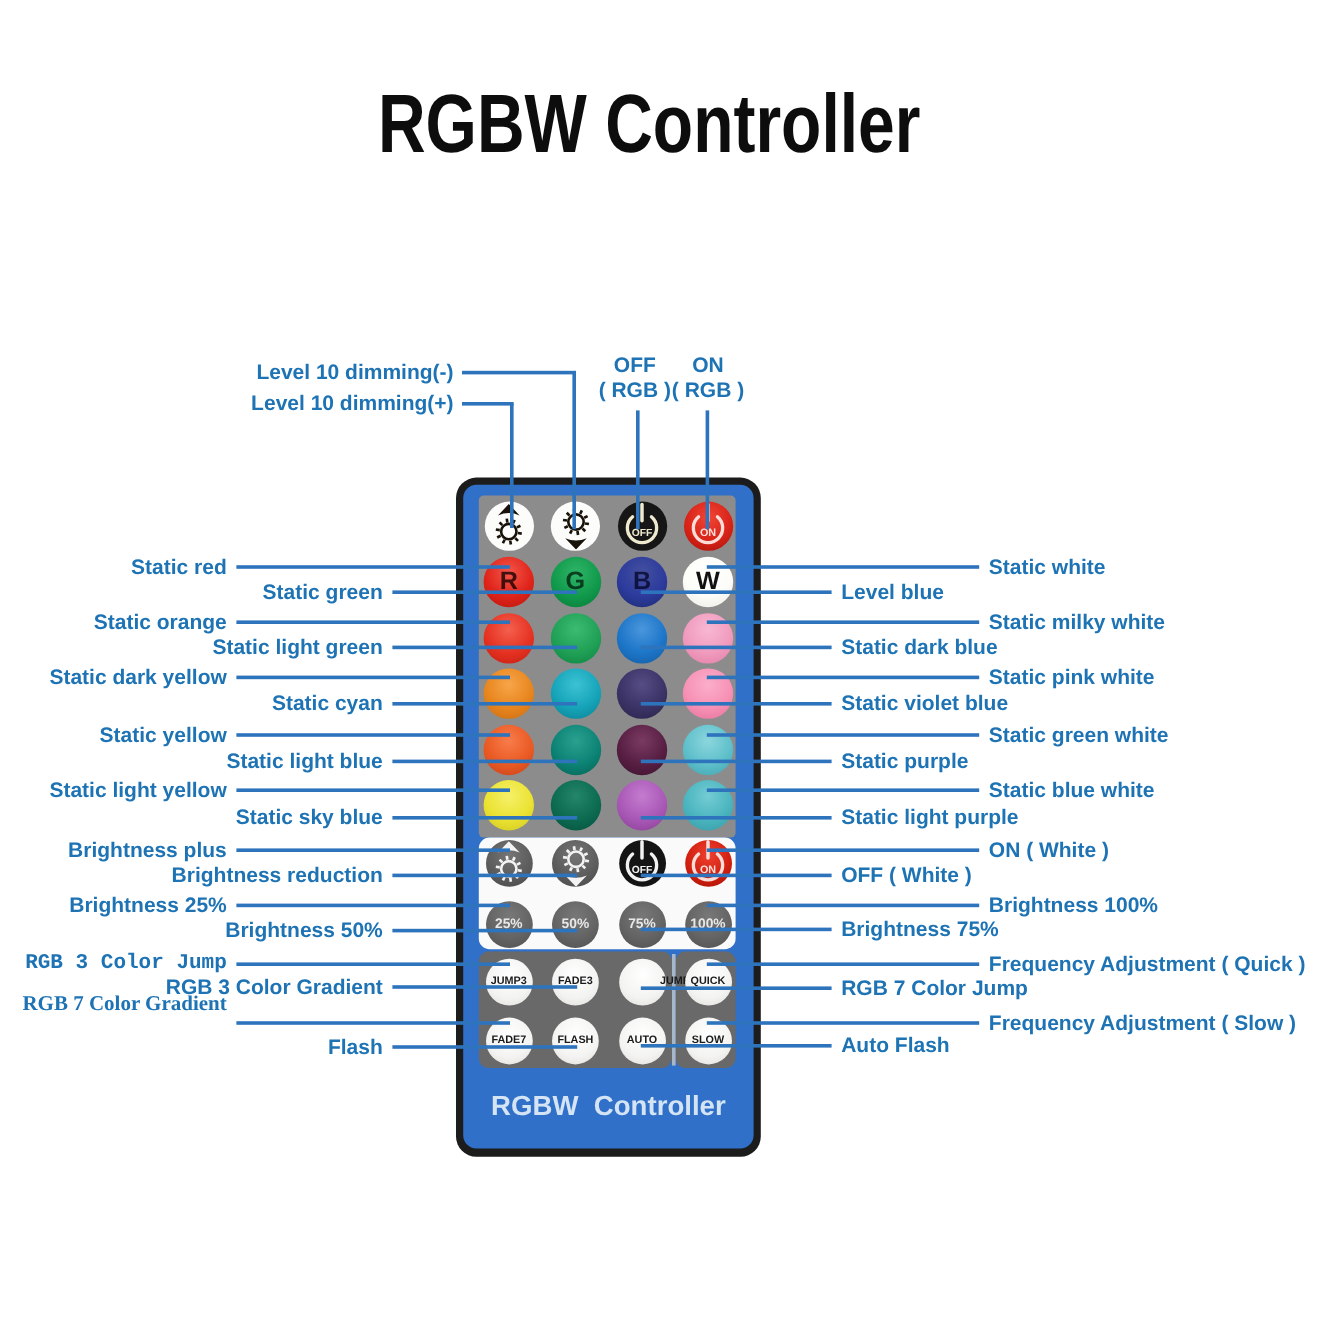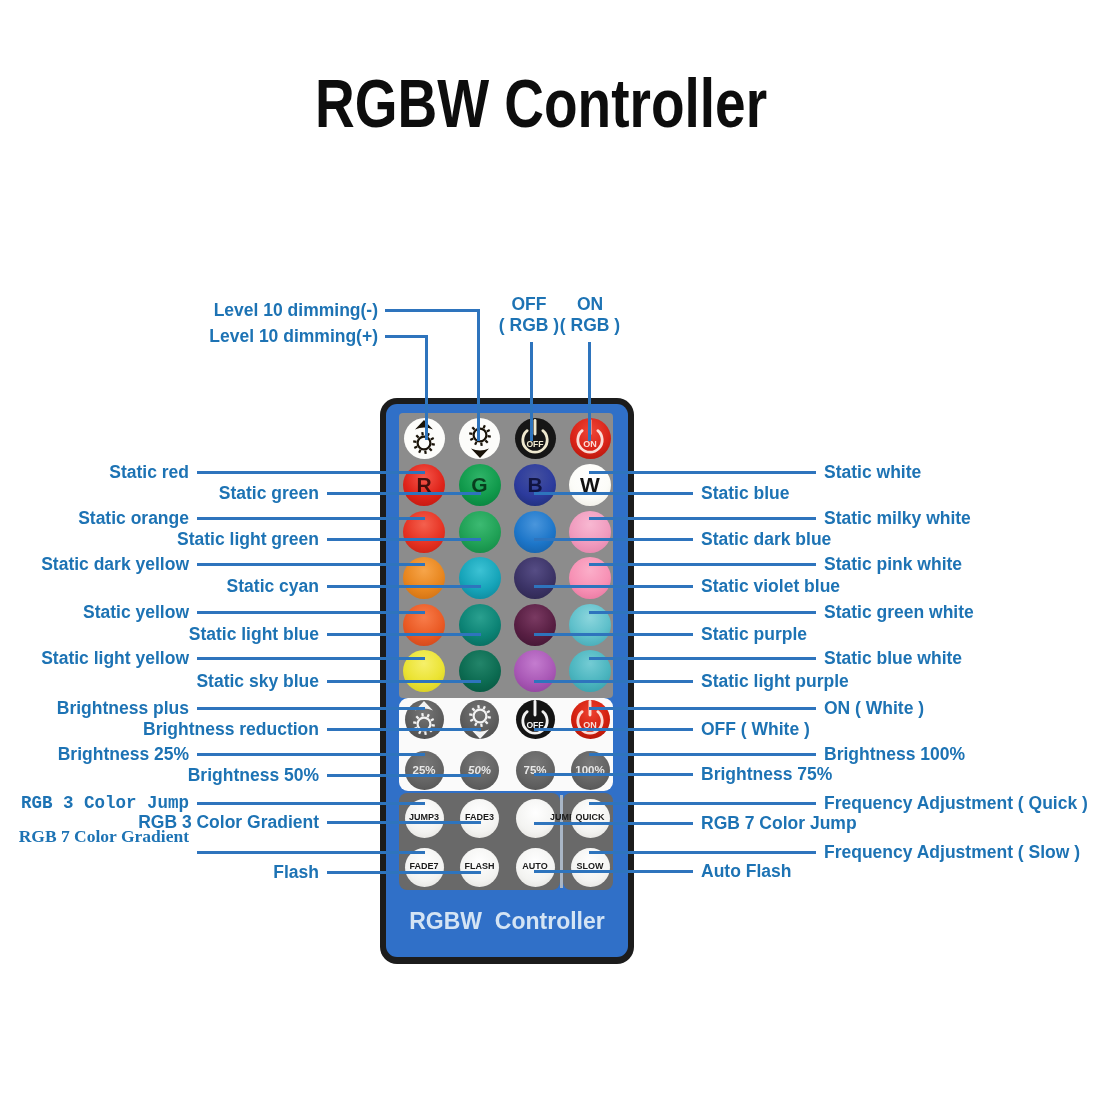"Static blue" div.lbl { text: Static -> Level }
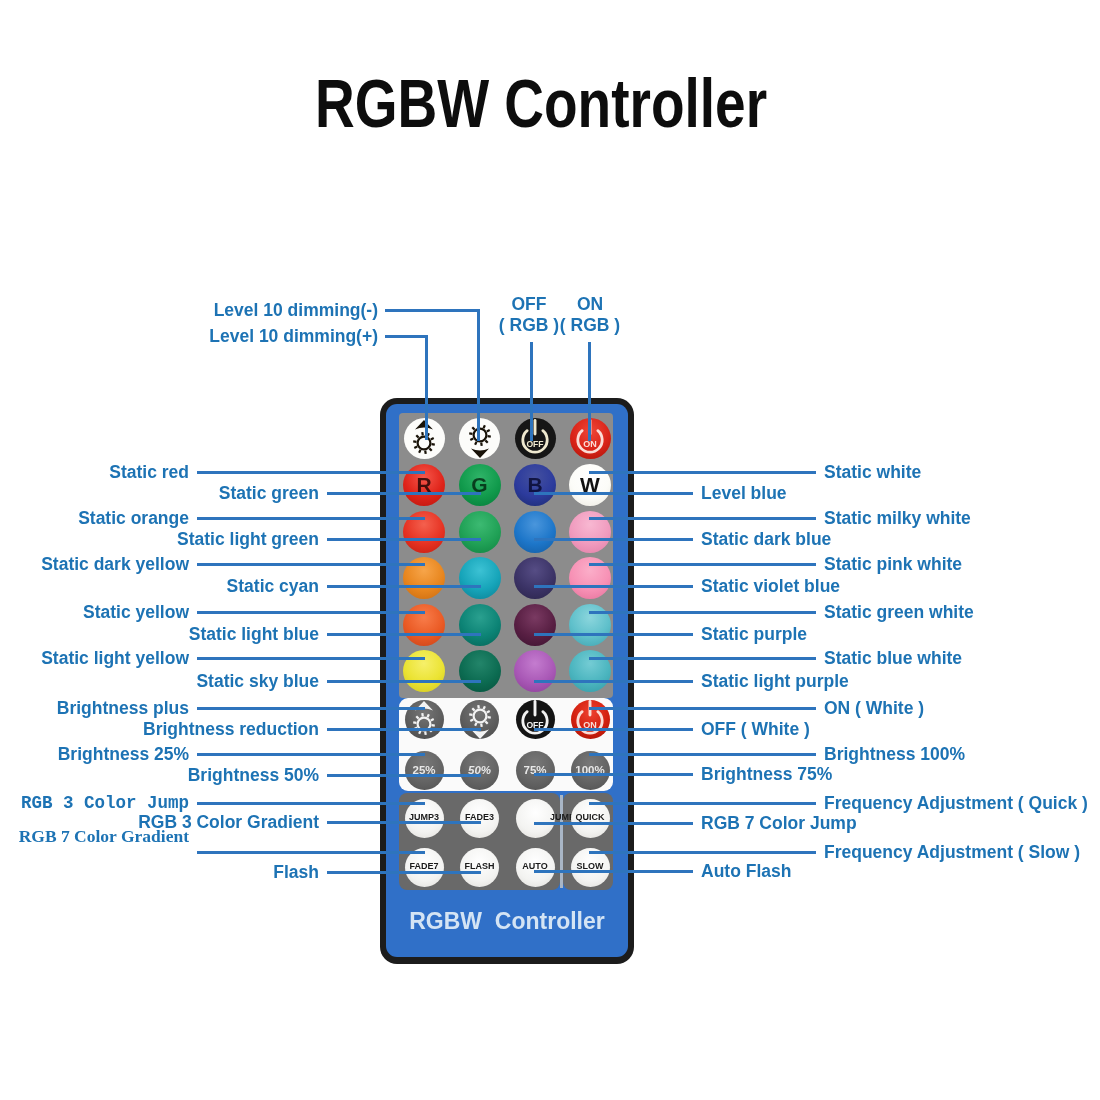"50%" div.ctext { font-style: italic -> none }
